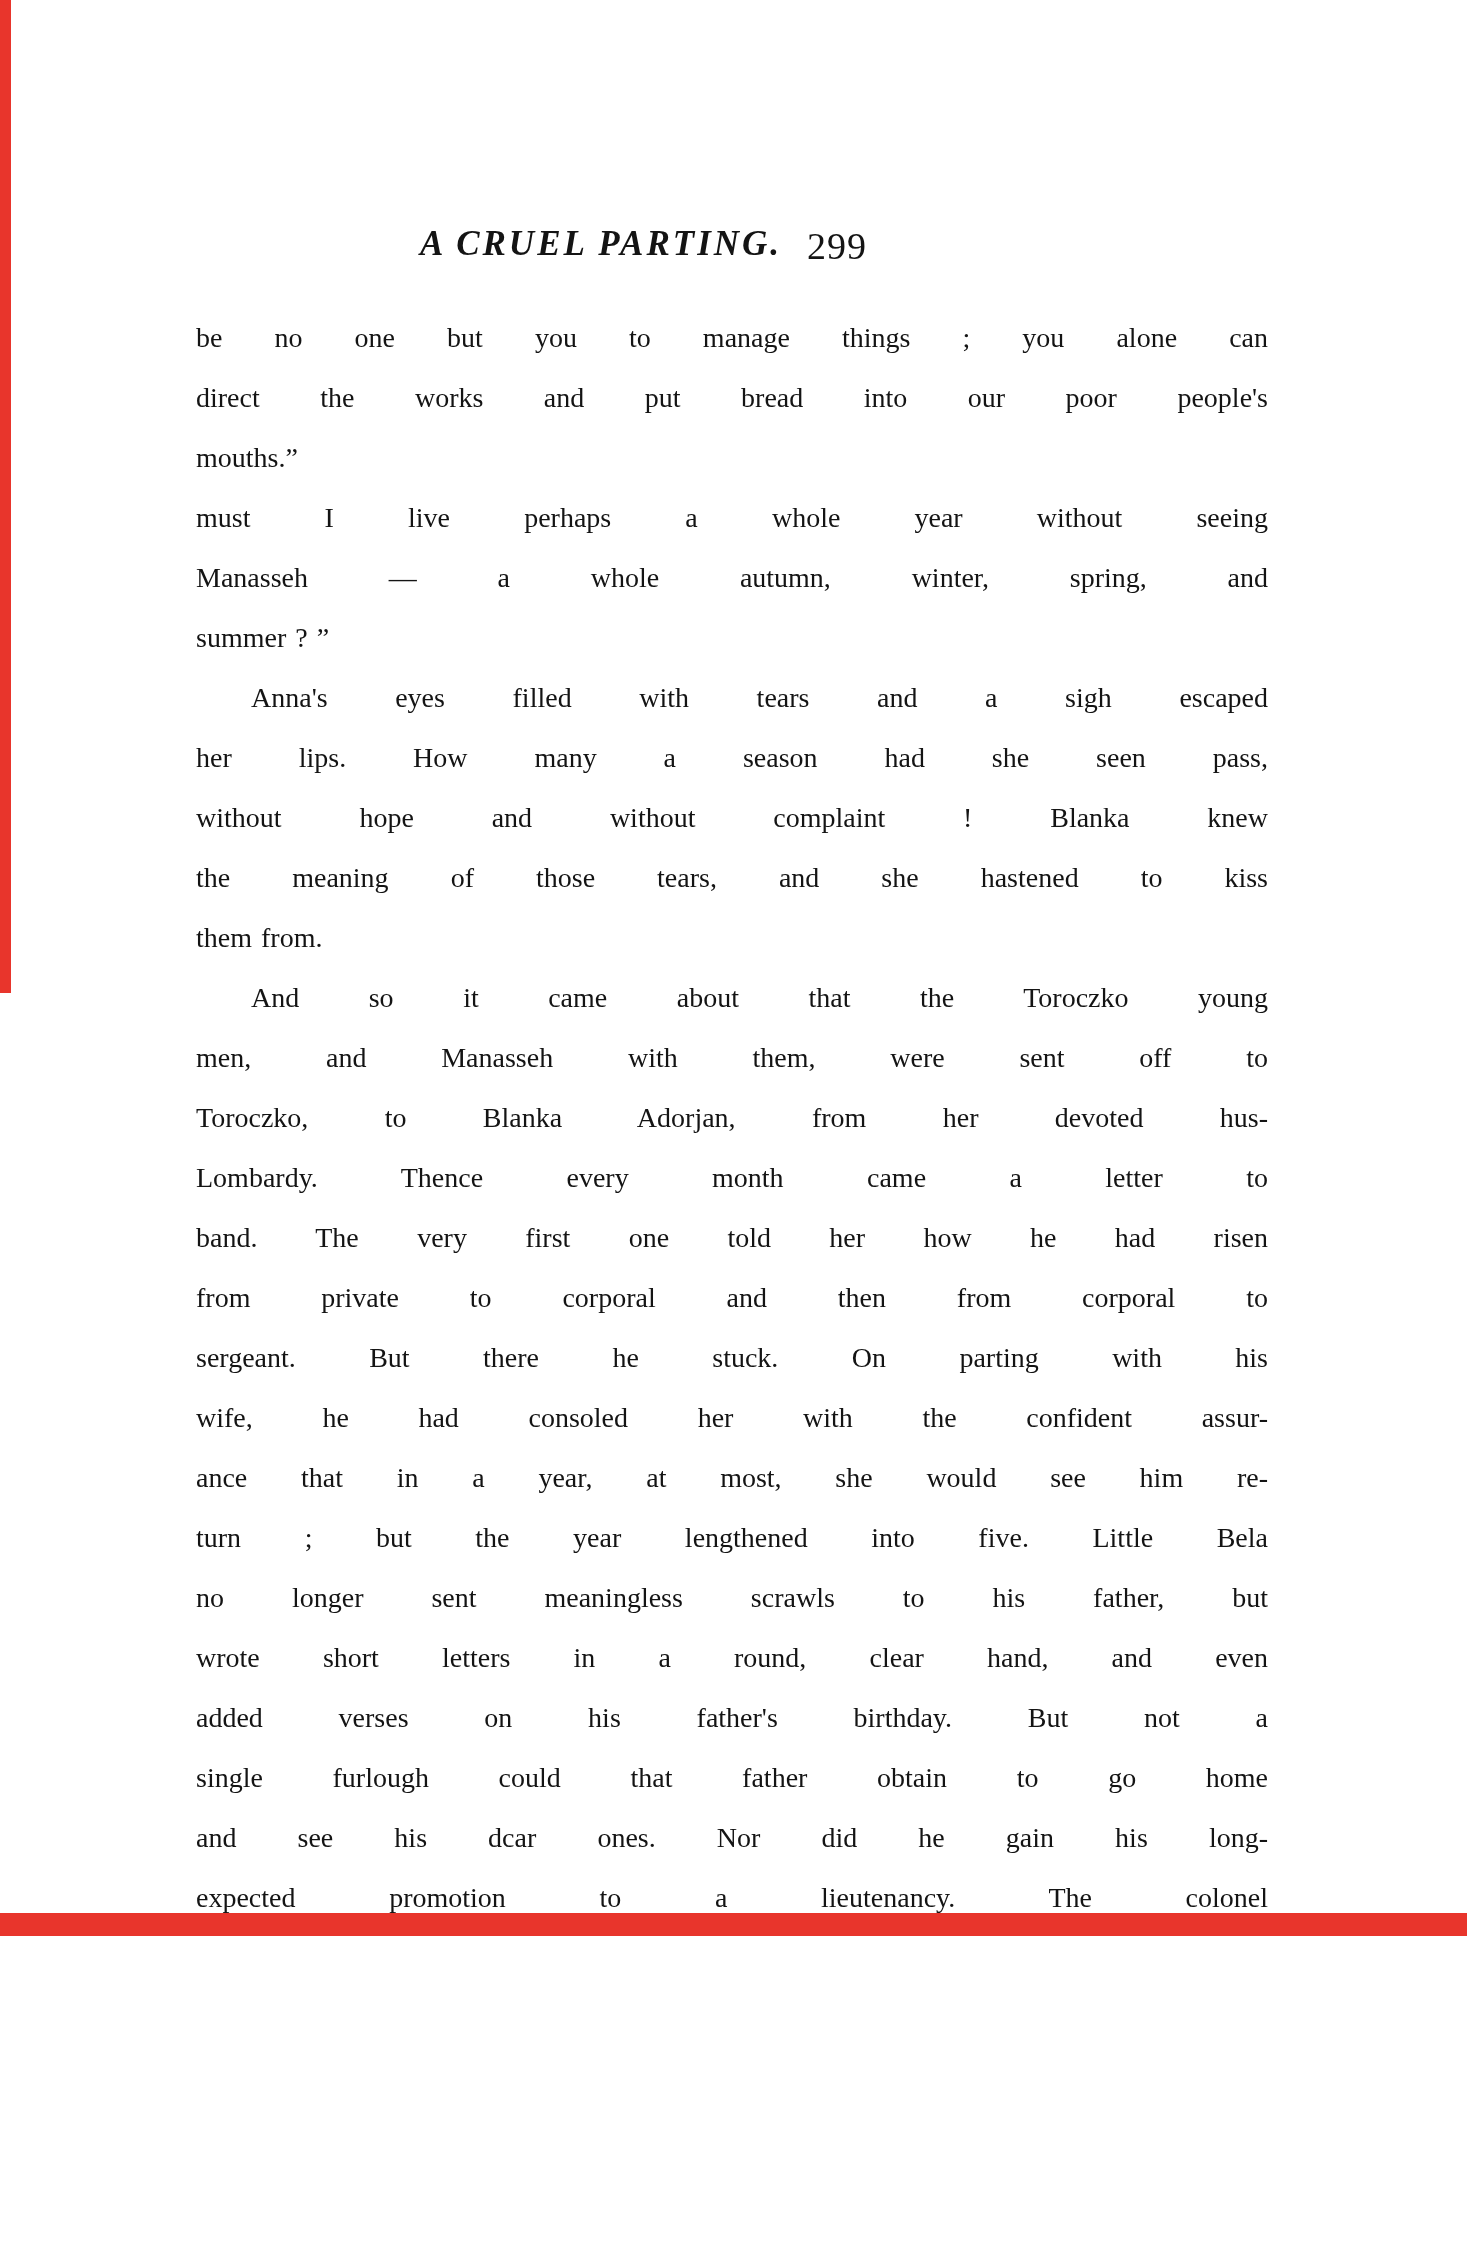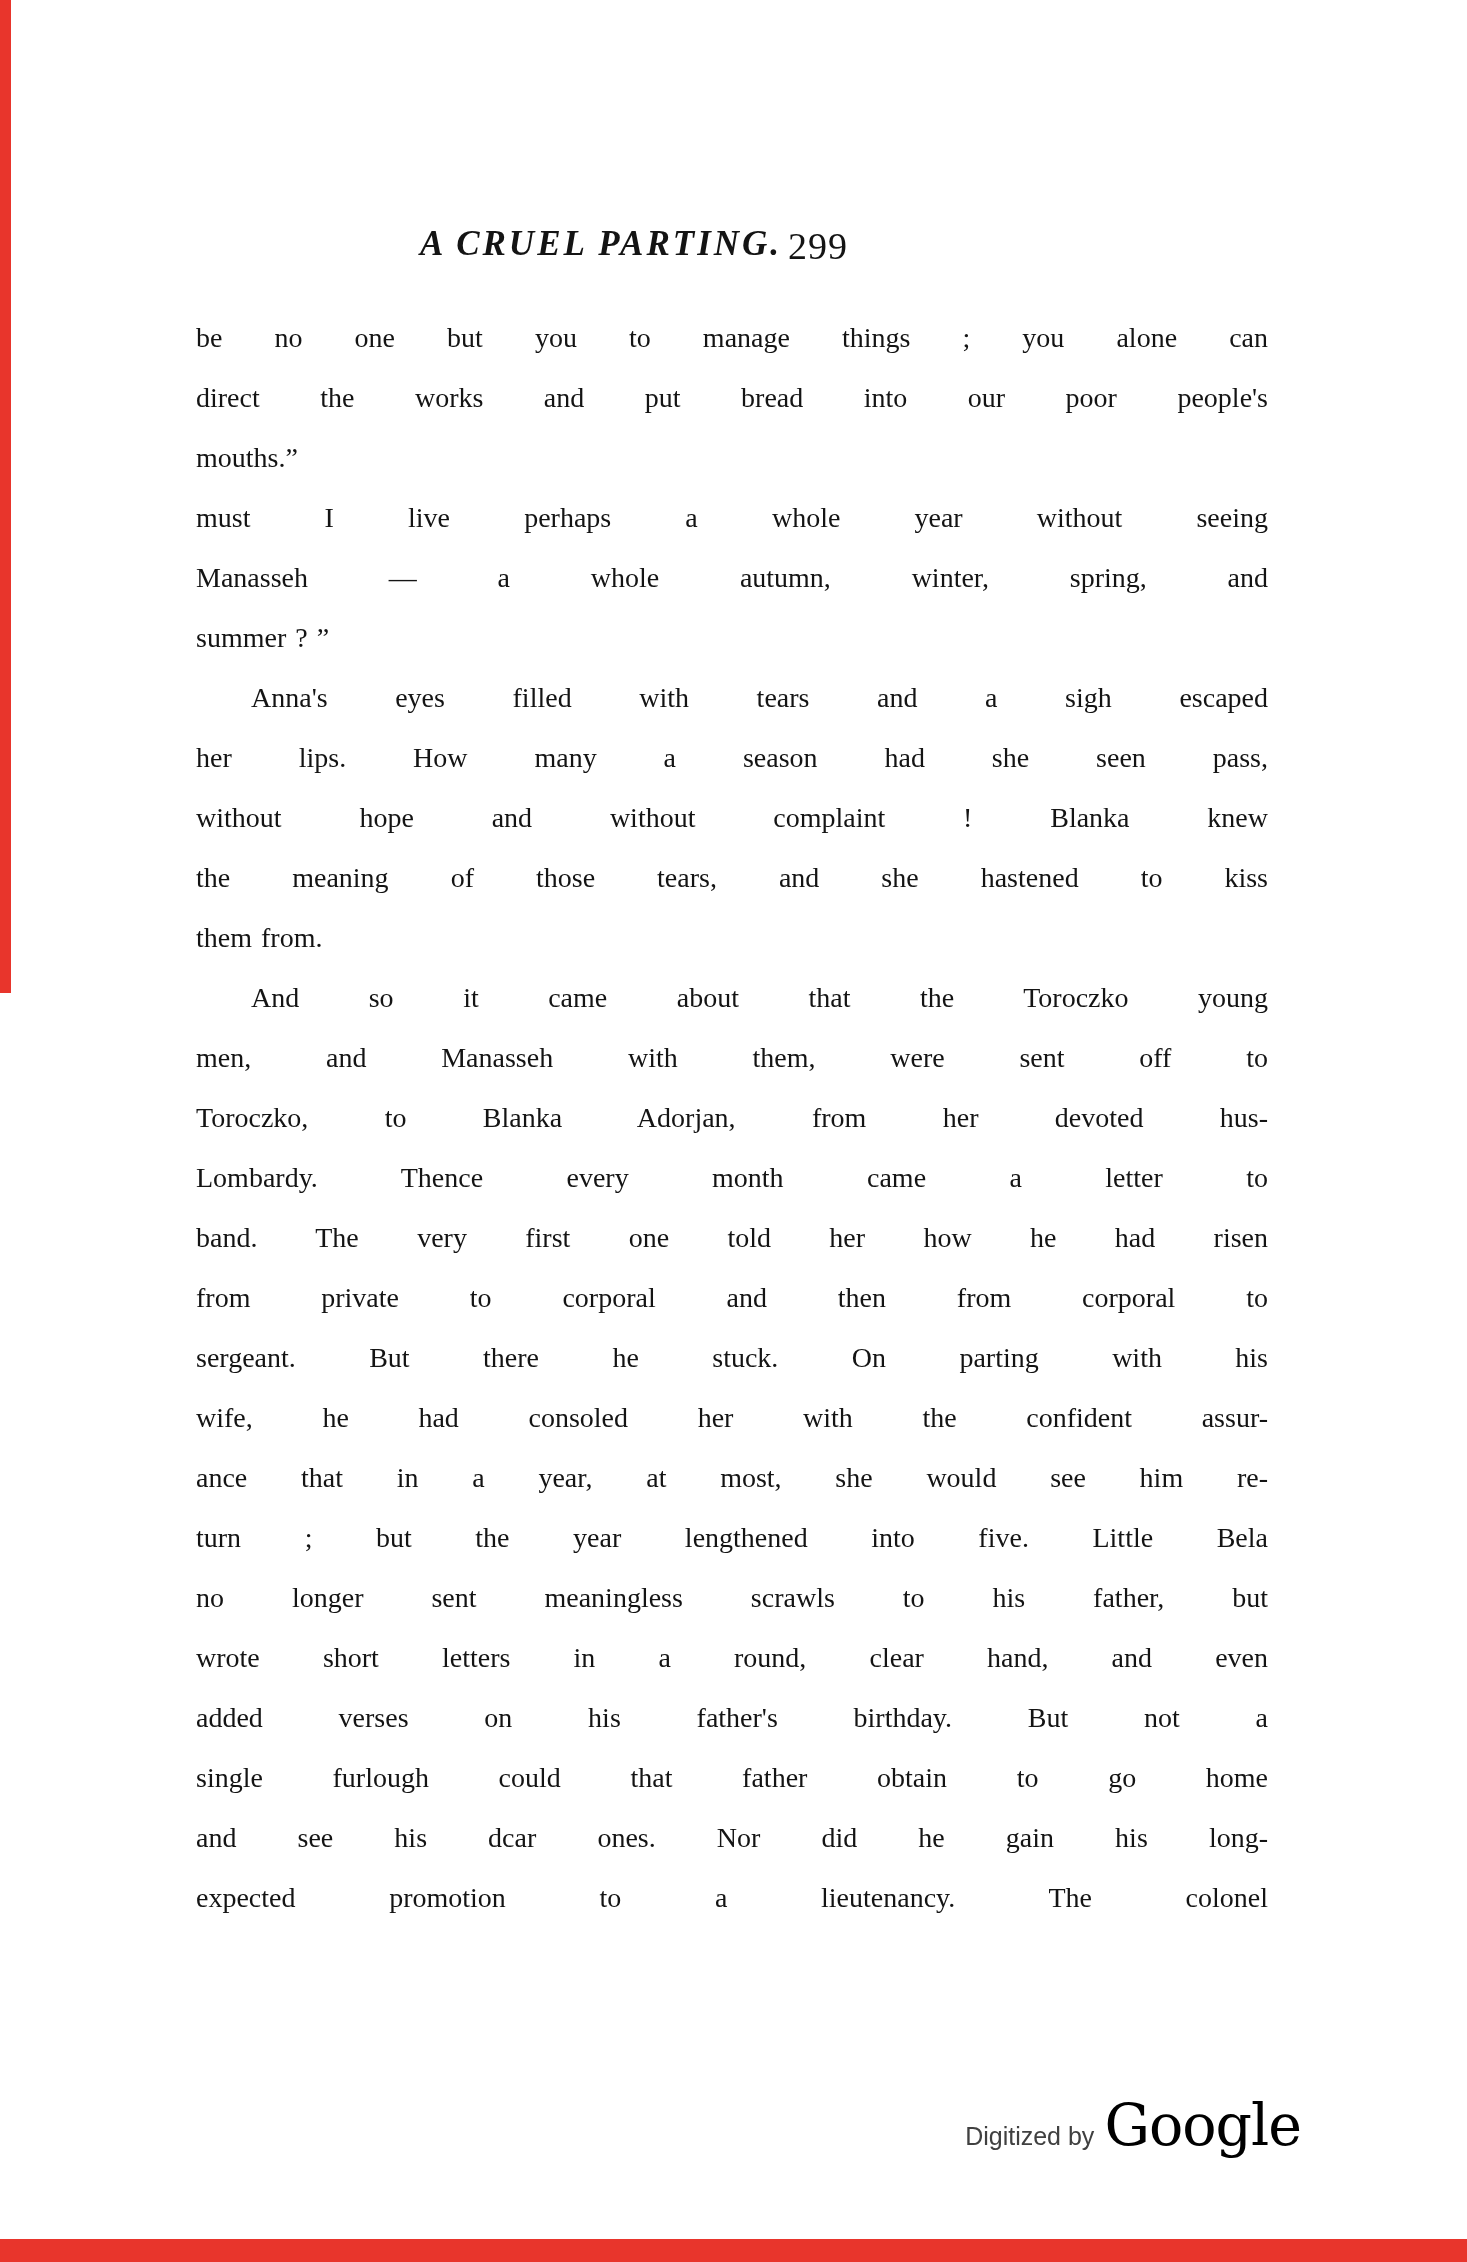"A CRUEL PARTING." .page { height: 2262px -> 1936px }
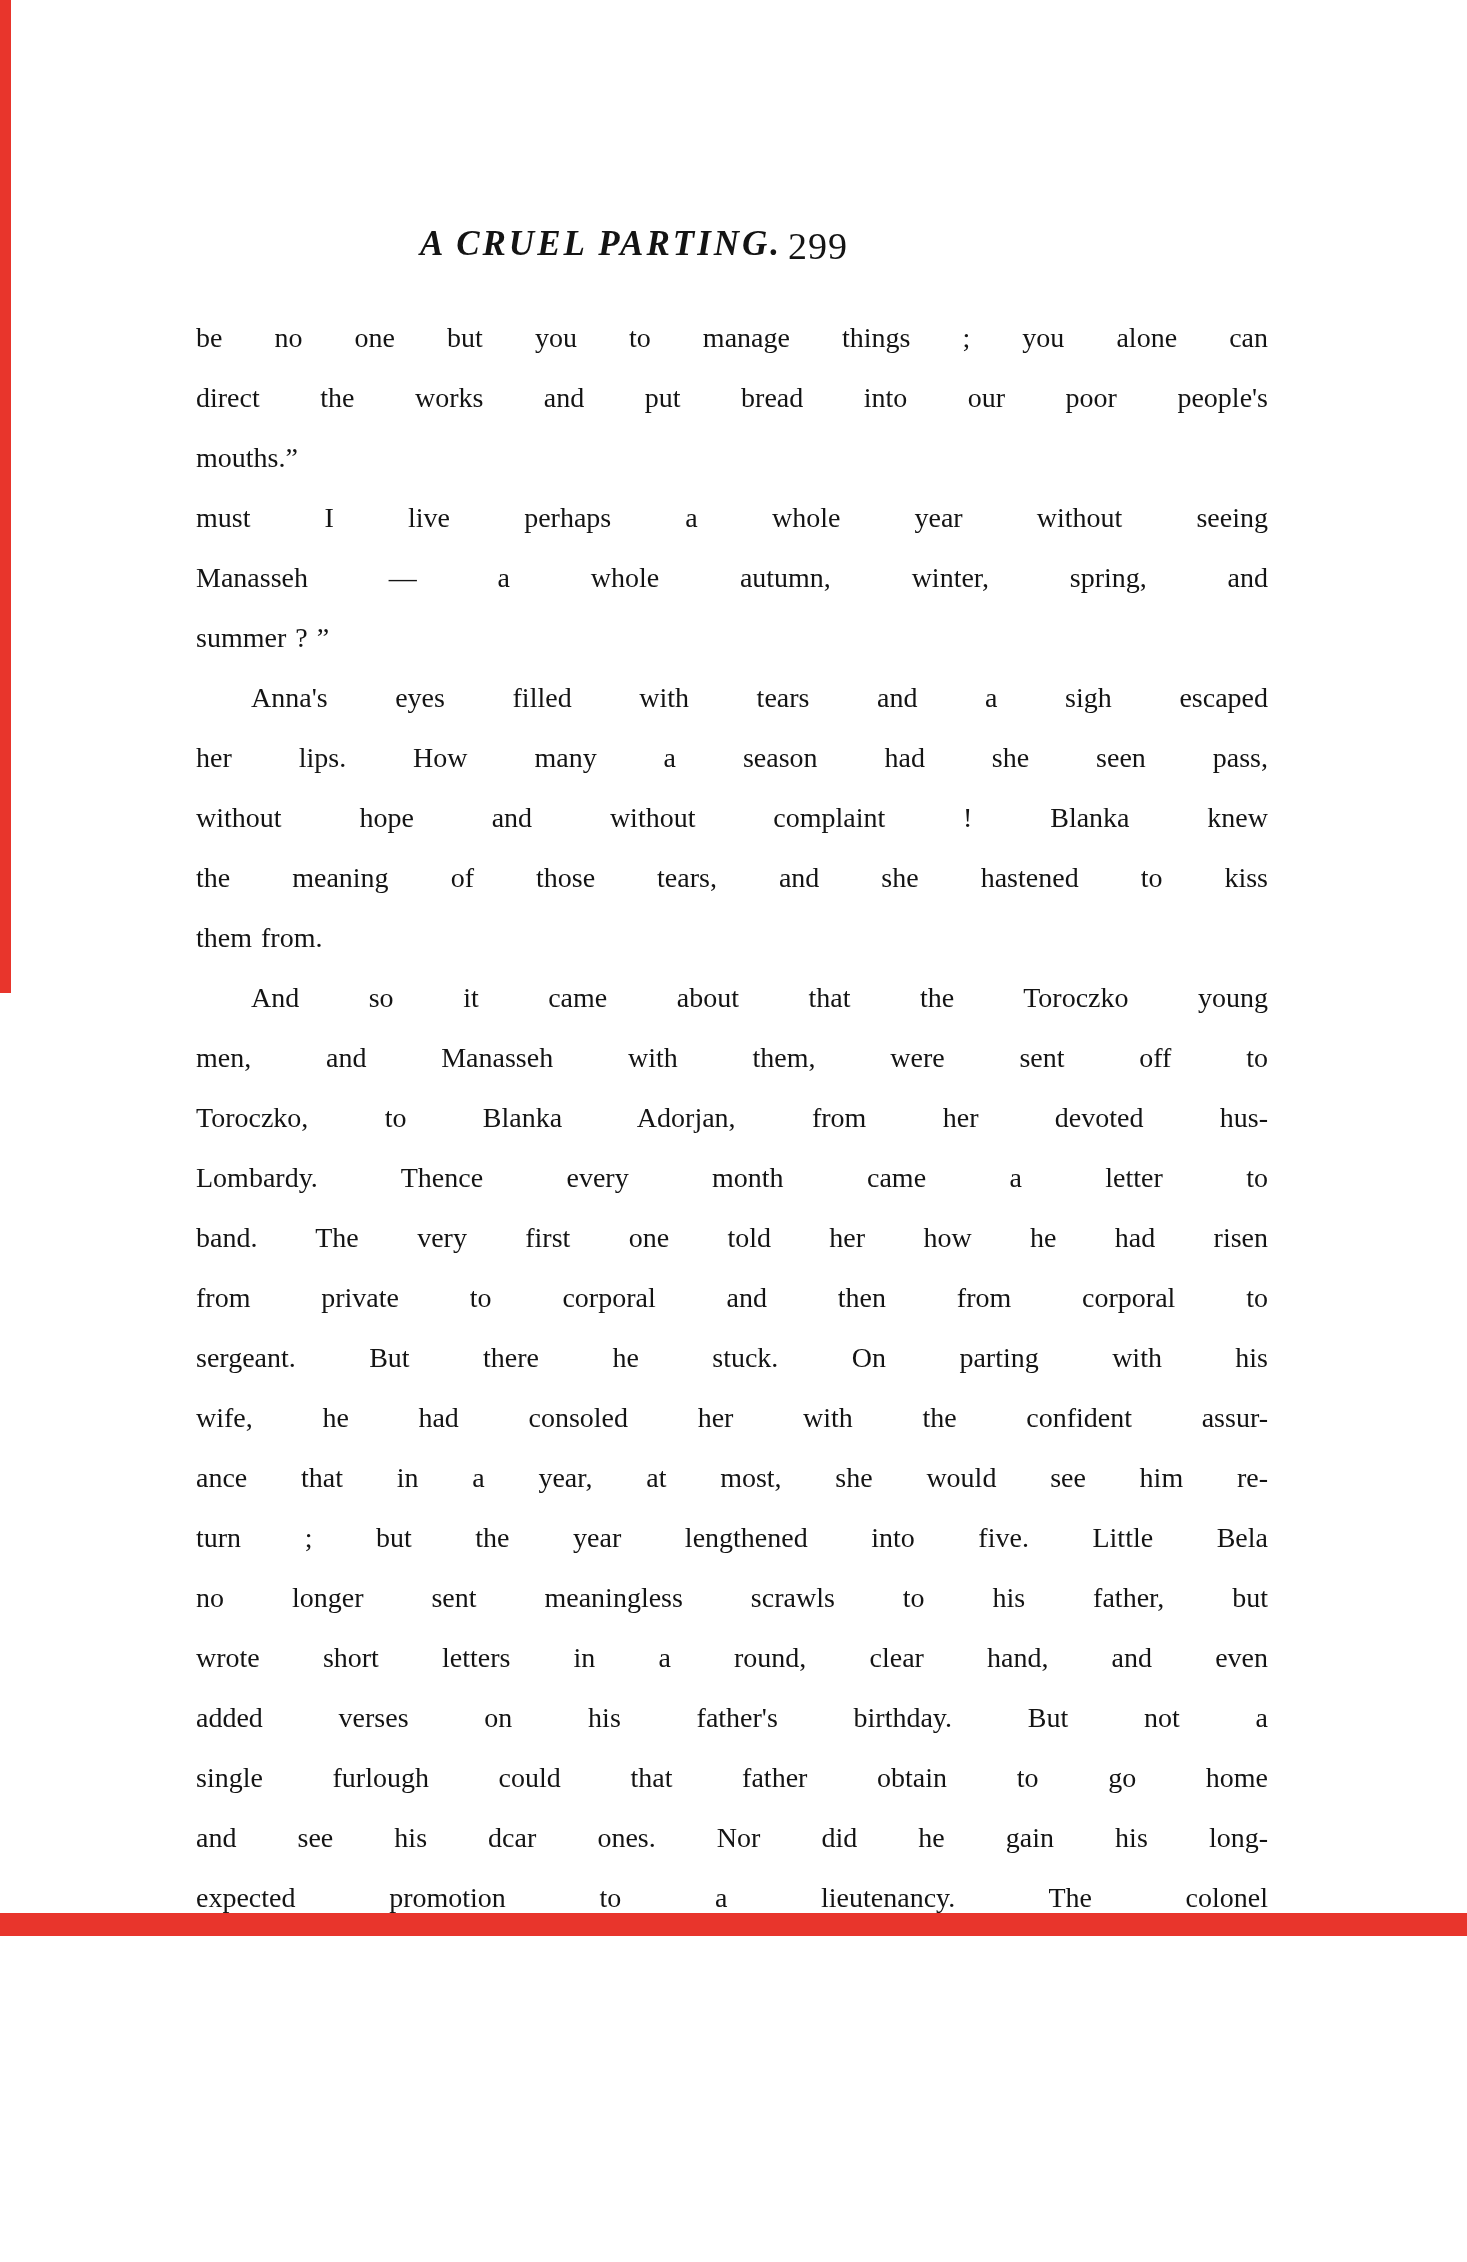"299" .head-page-number { left: 788px -> 807px }
